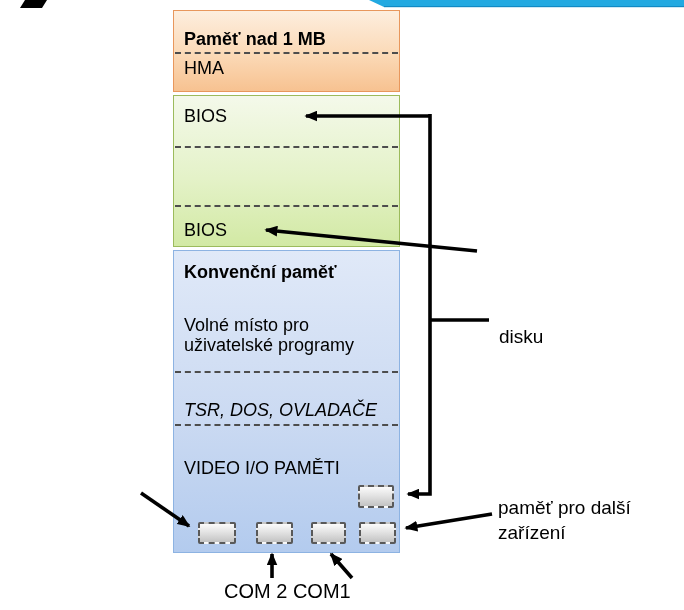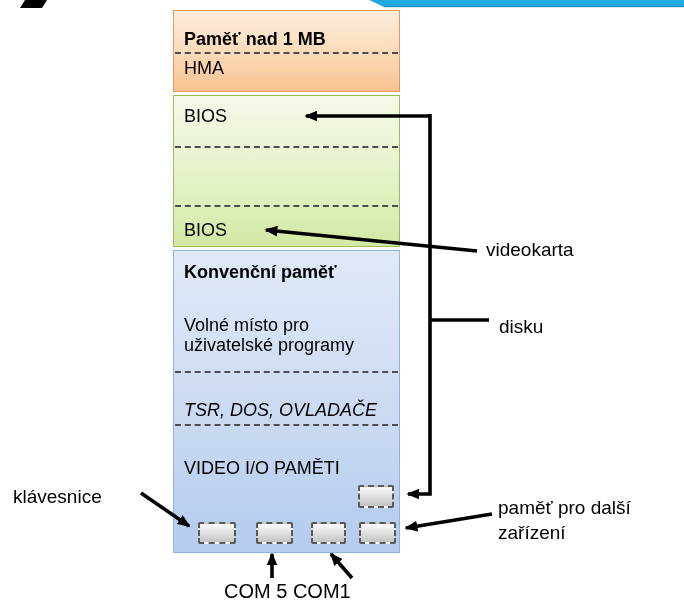"videokarta" div.callout { html: <div>videokarta</div> -> none }
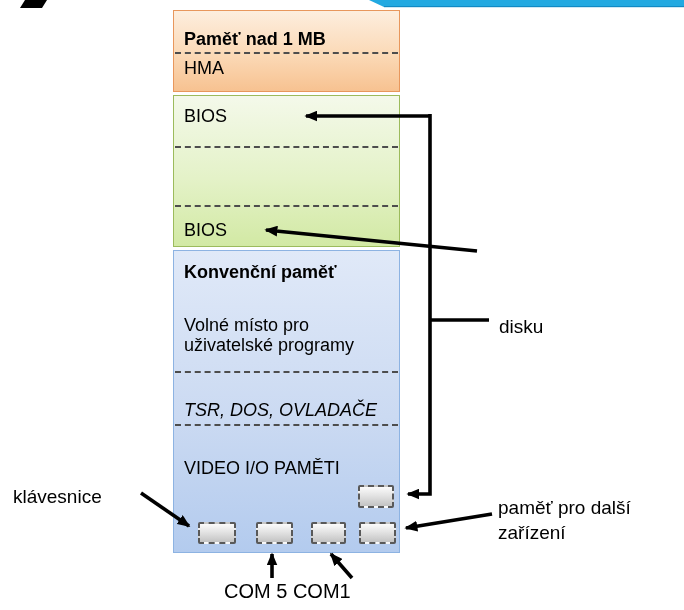"disku" div.callout { top: 315px -> 325px }
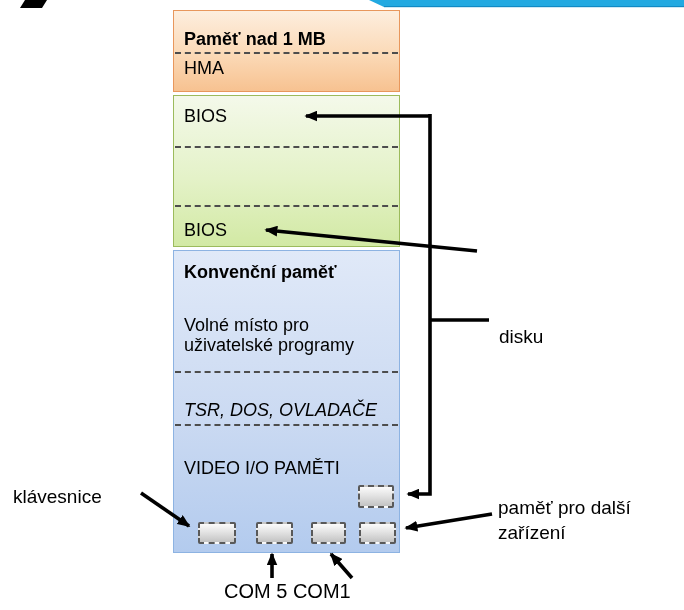"klávesnice" div.callout { html: <div>klávesnice</div> -> none }
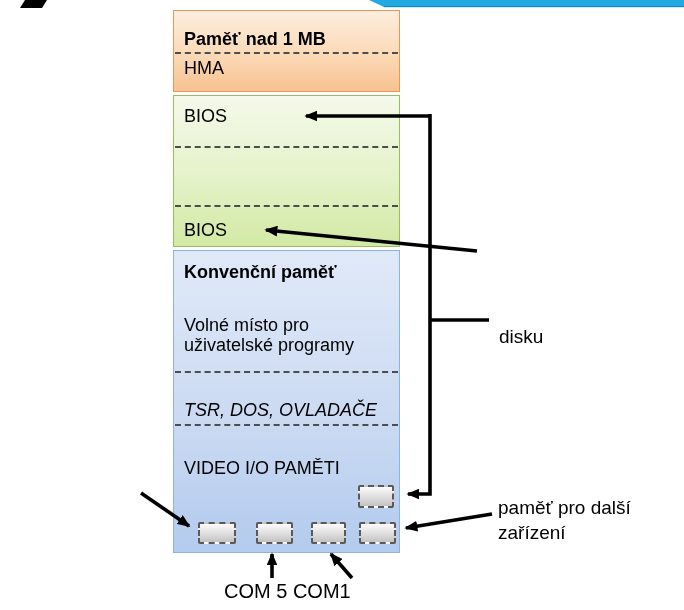"COM 5 COM1" div.callout { text: 5 -> 2 }
